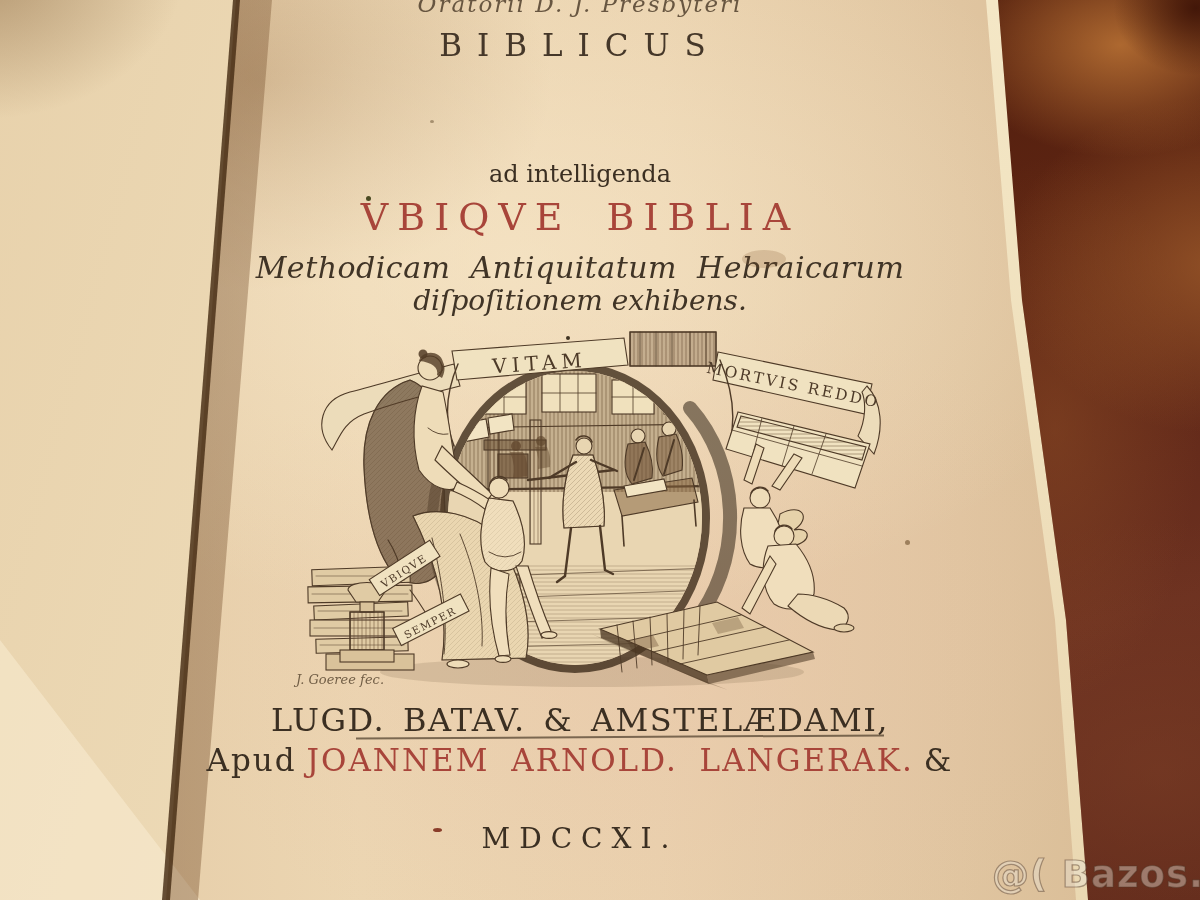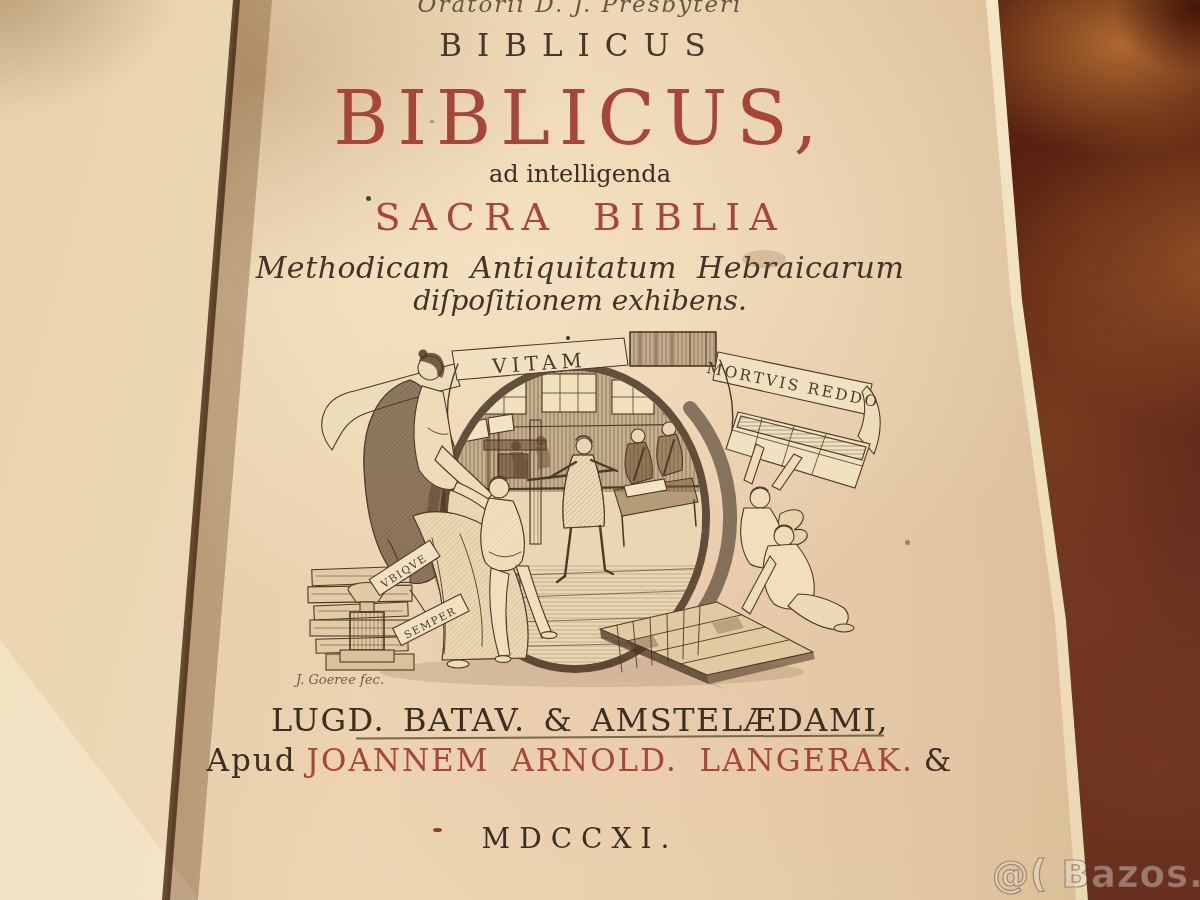"BIBLICUS," div.abs { html: <div>BIBLICUS,</div> -> none }
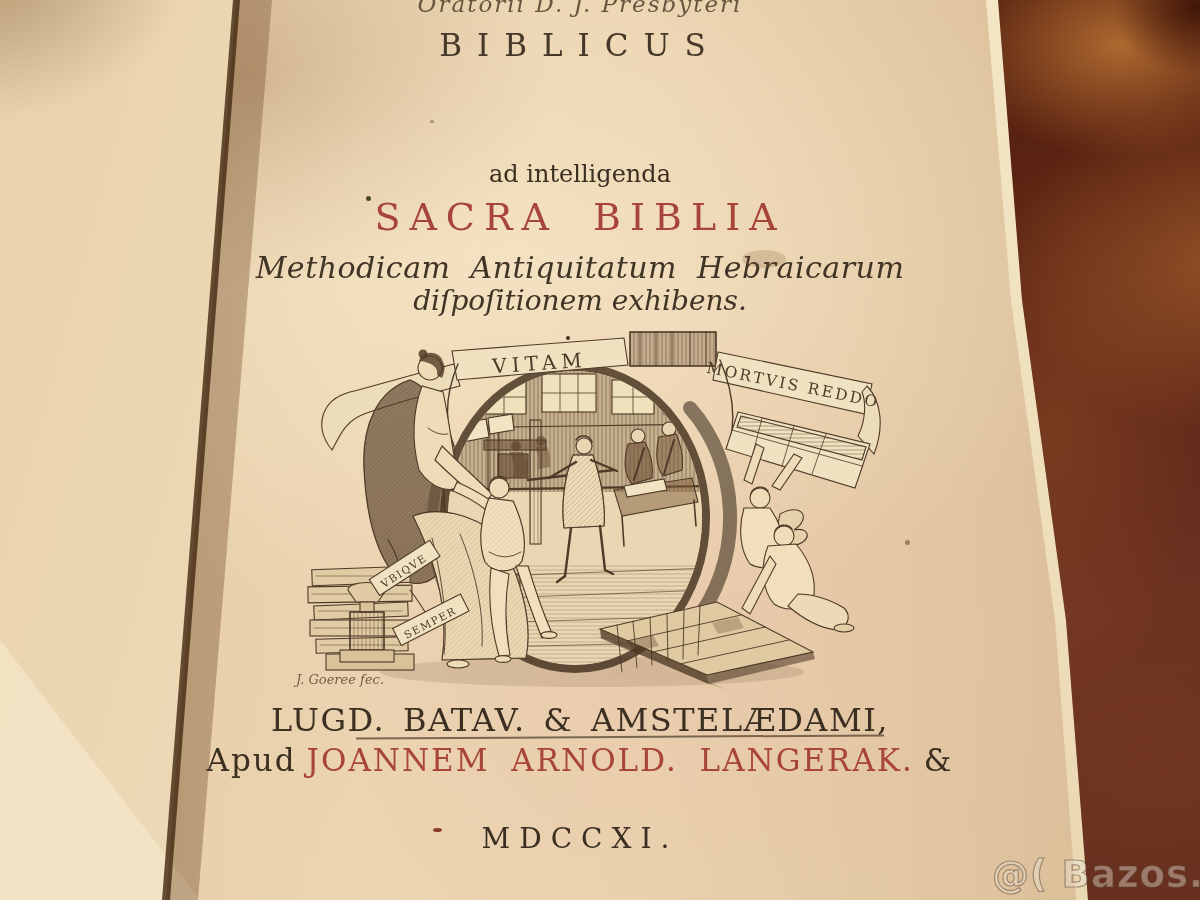"SACRA BIBLIA" div.abs { text: SACRA -> VBIQVE }
